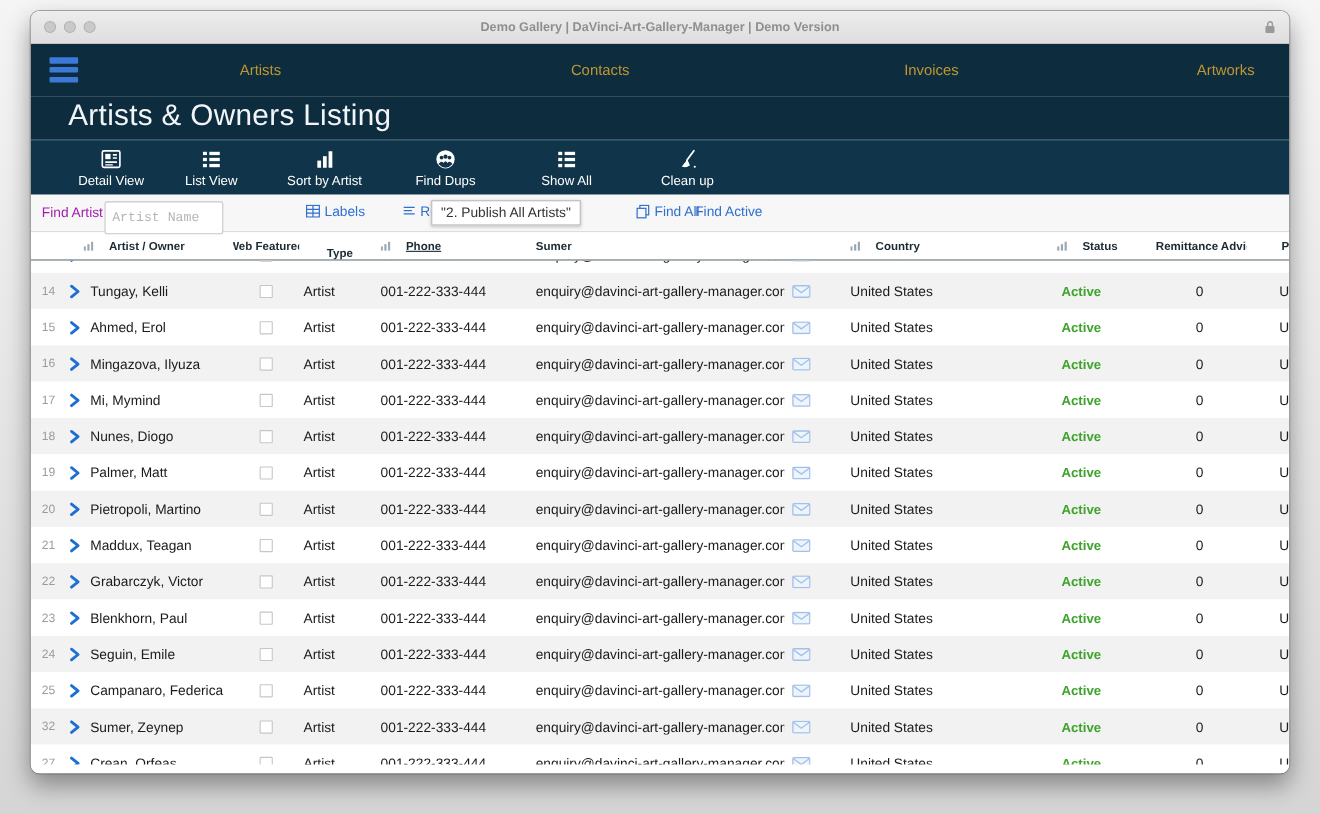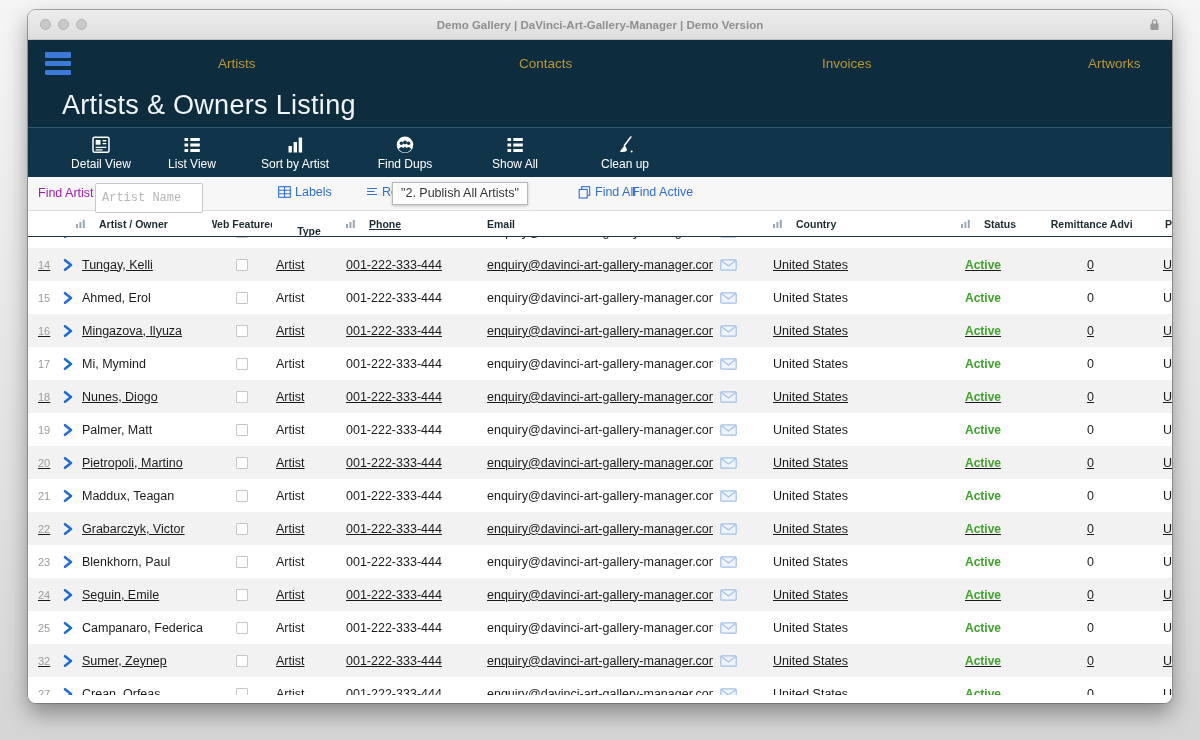"Email" span.hlabel { text: Email -> Sumer }
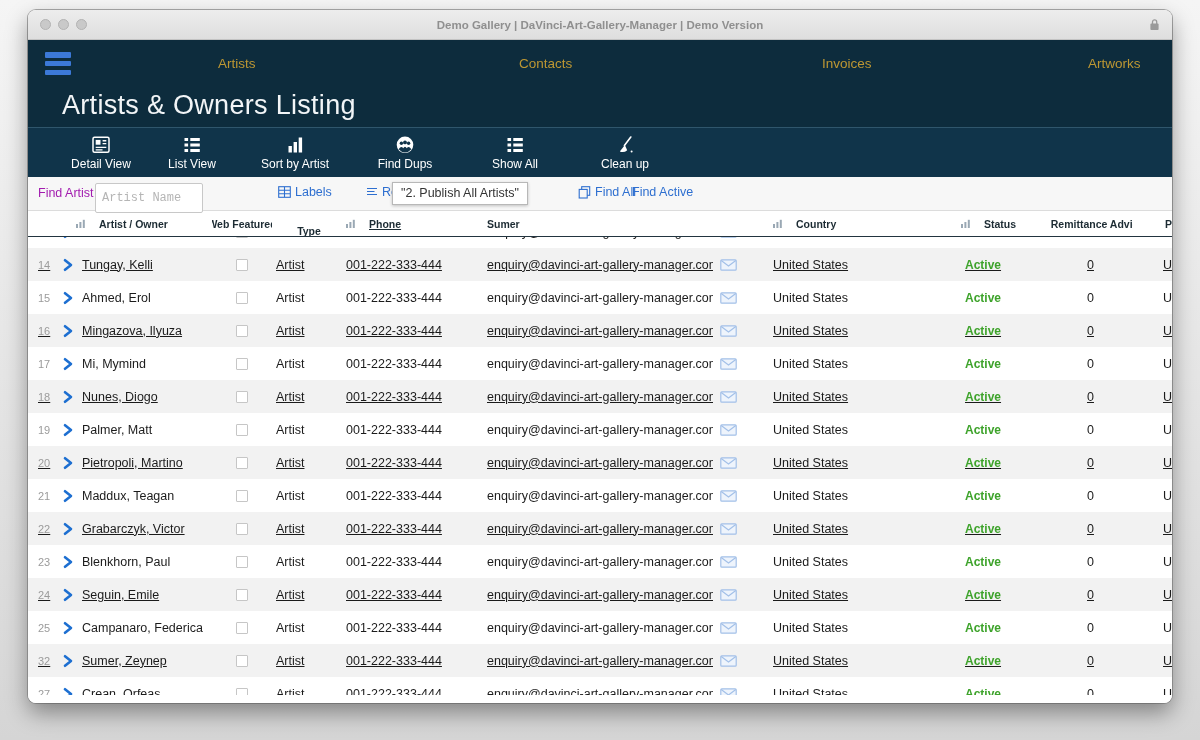"14" .row.alt { text-decoration: underline -> none }
